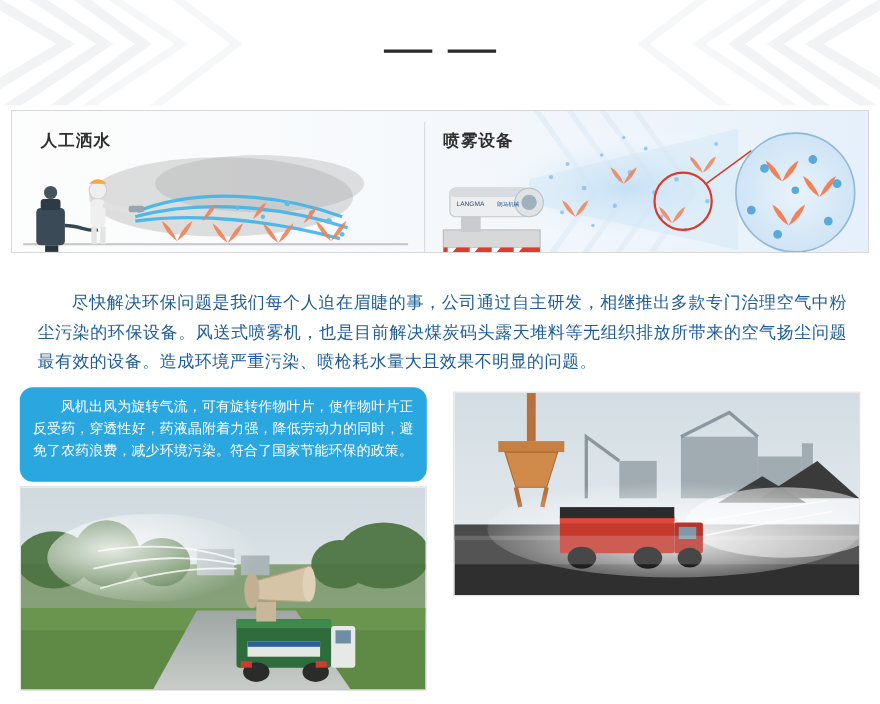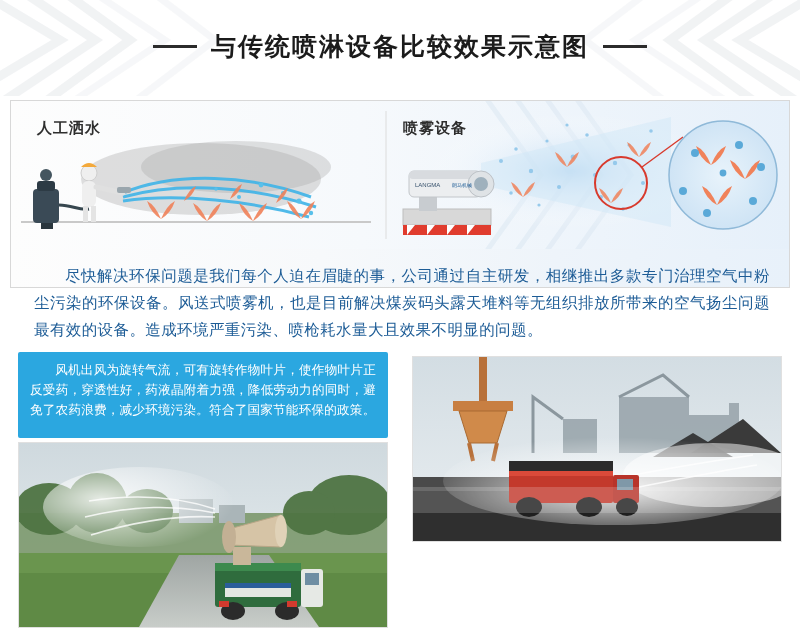"与传统喷淋设备比较效果示意图" div.main-title { html: <div>与传统喷淋设备比较效果示意图</div> -> none }
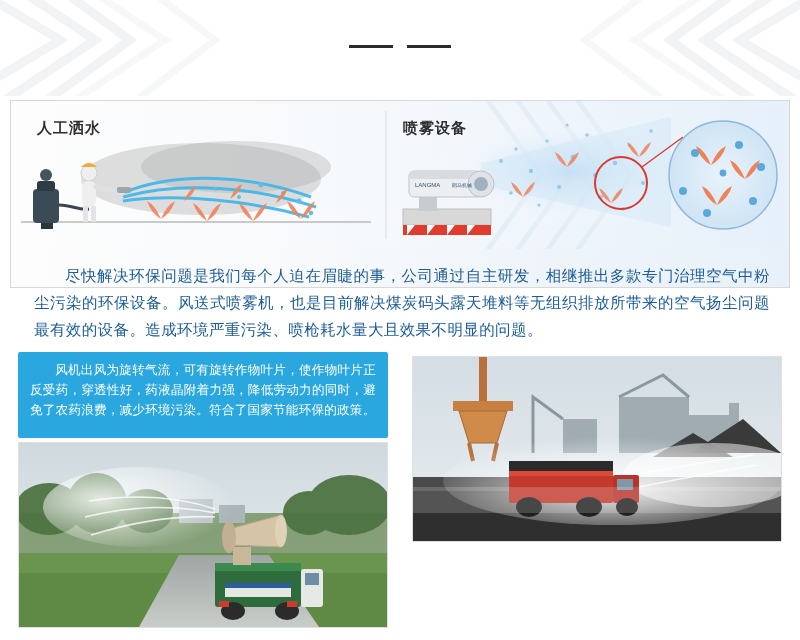"人工洒水" .banner { height: 188px -> 130px }
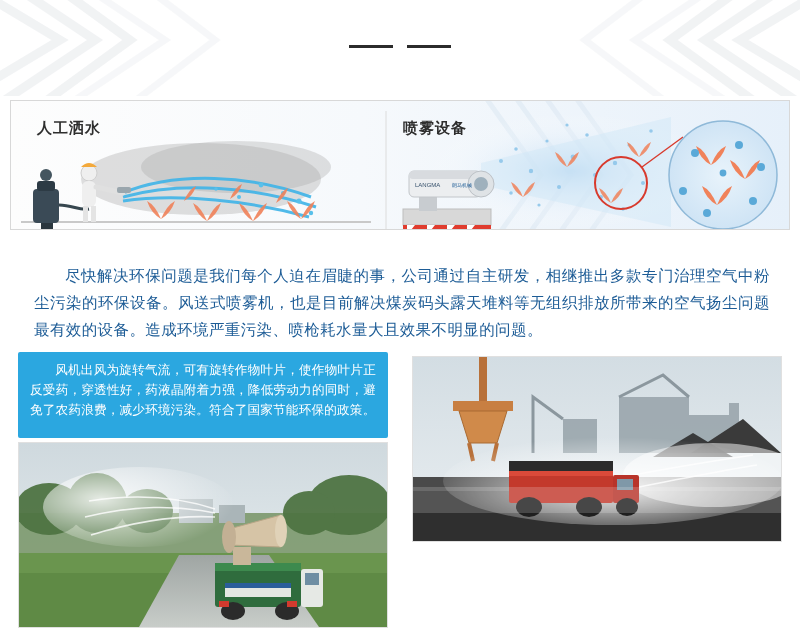"风机出风为旋转气流，可有旋转作物叶片，使作物叶片正反受药，穿透性好，药液晶附着力" .caption { border-radius: 2px -> 12px }
